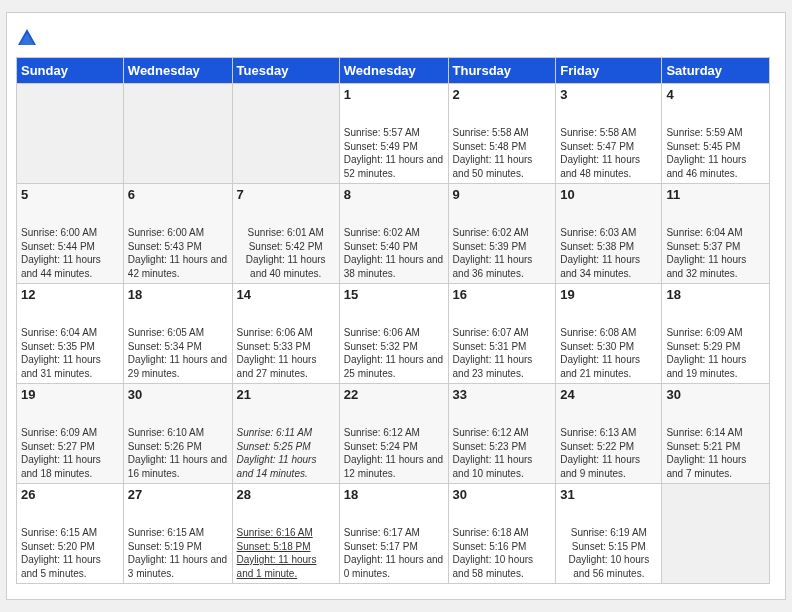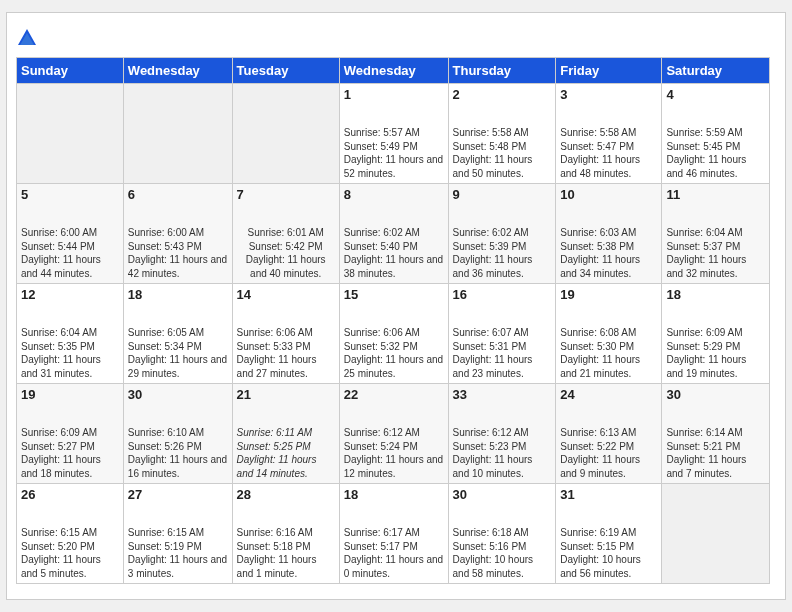"Sunrise: 6:16 AM" div.day-info { text-decoration: none -> underline }
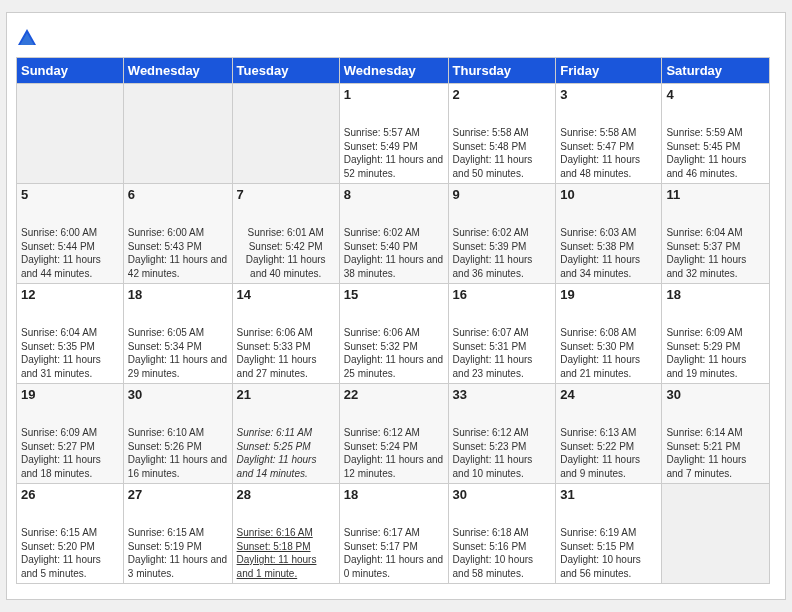"Sunrise: 6:19 AM" div.day-info { text-align: none -> center }
